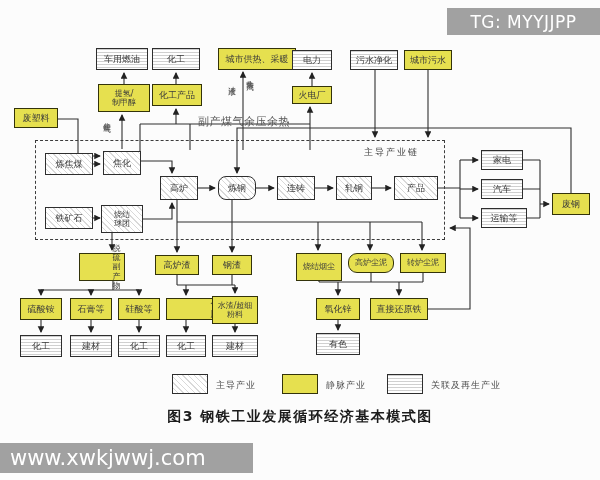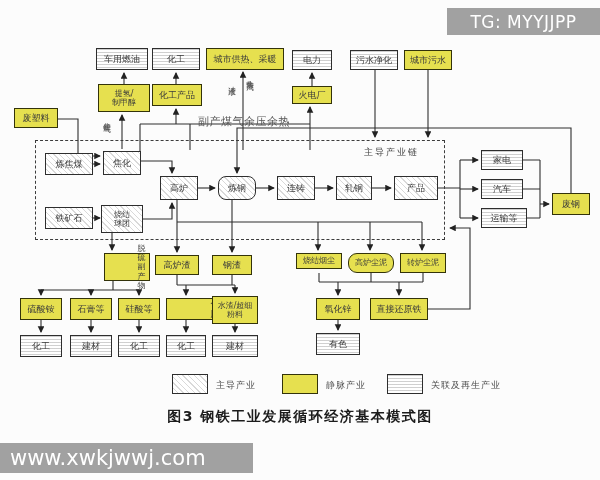"城市供热、采暖" div.node { left: 206px -> 218px }
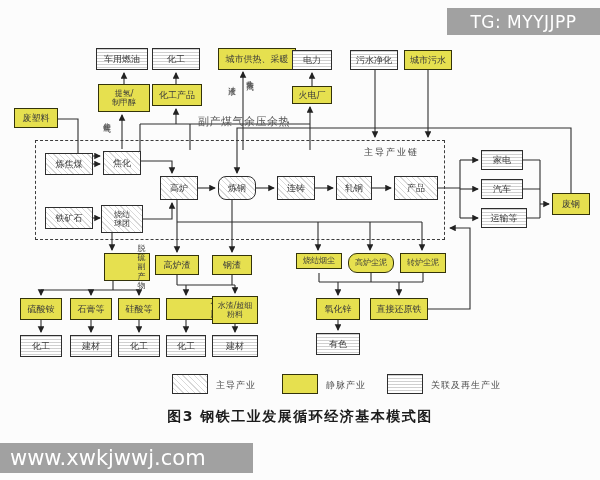"脱硫副" div.node { left: 104px -> 79px }
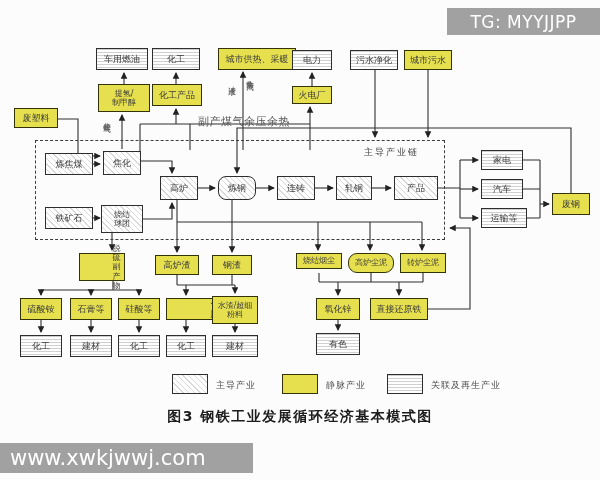"烧结烟尘" div.node { height: 16px -> 28px }
